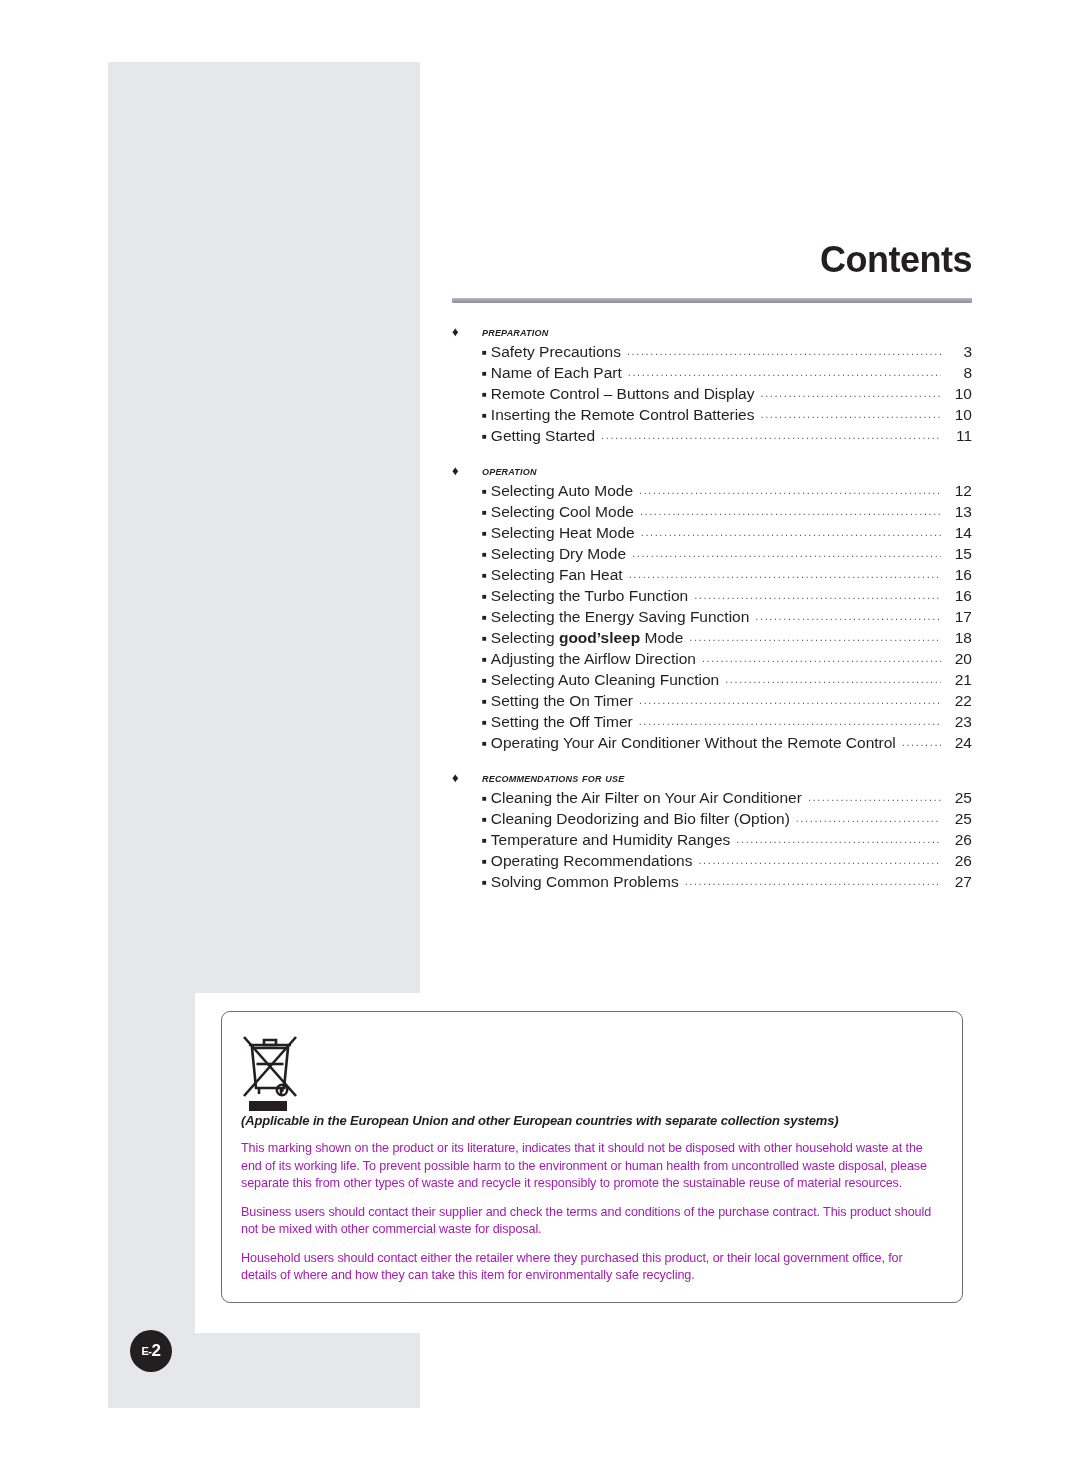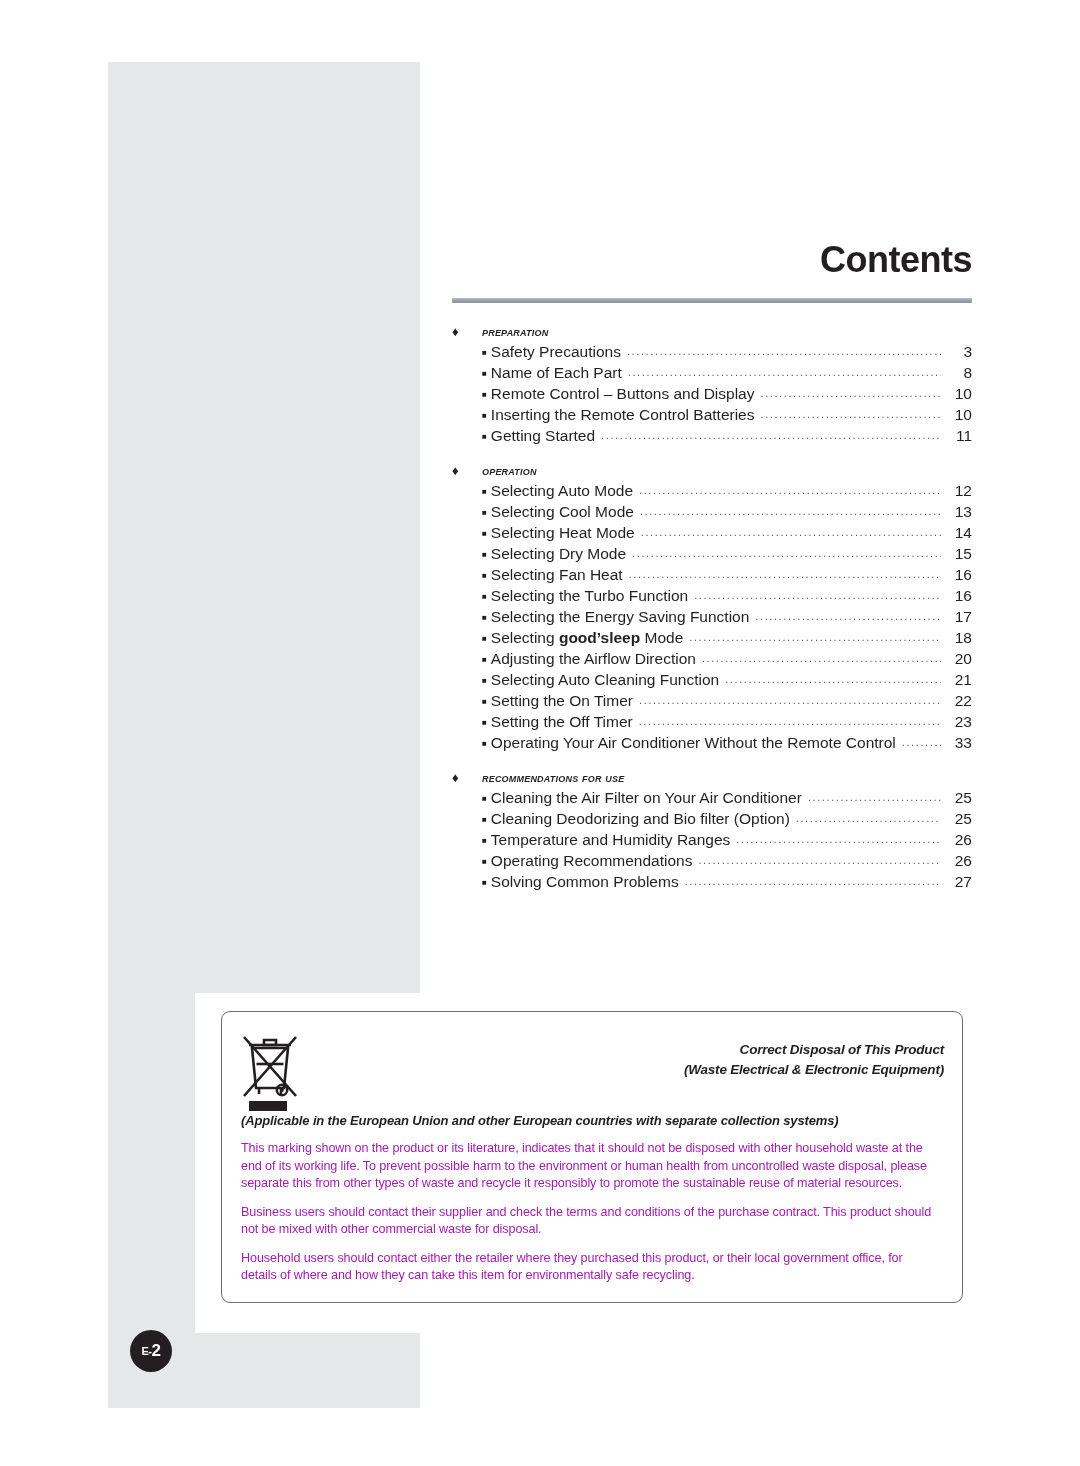"33" span.page-num { text: 33 -> 24 }
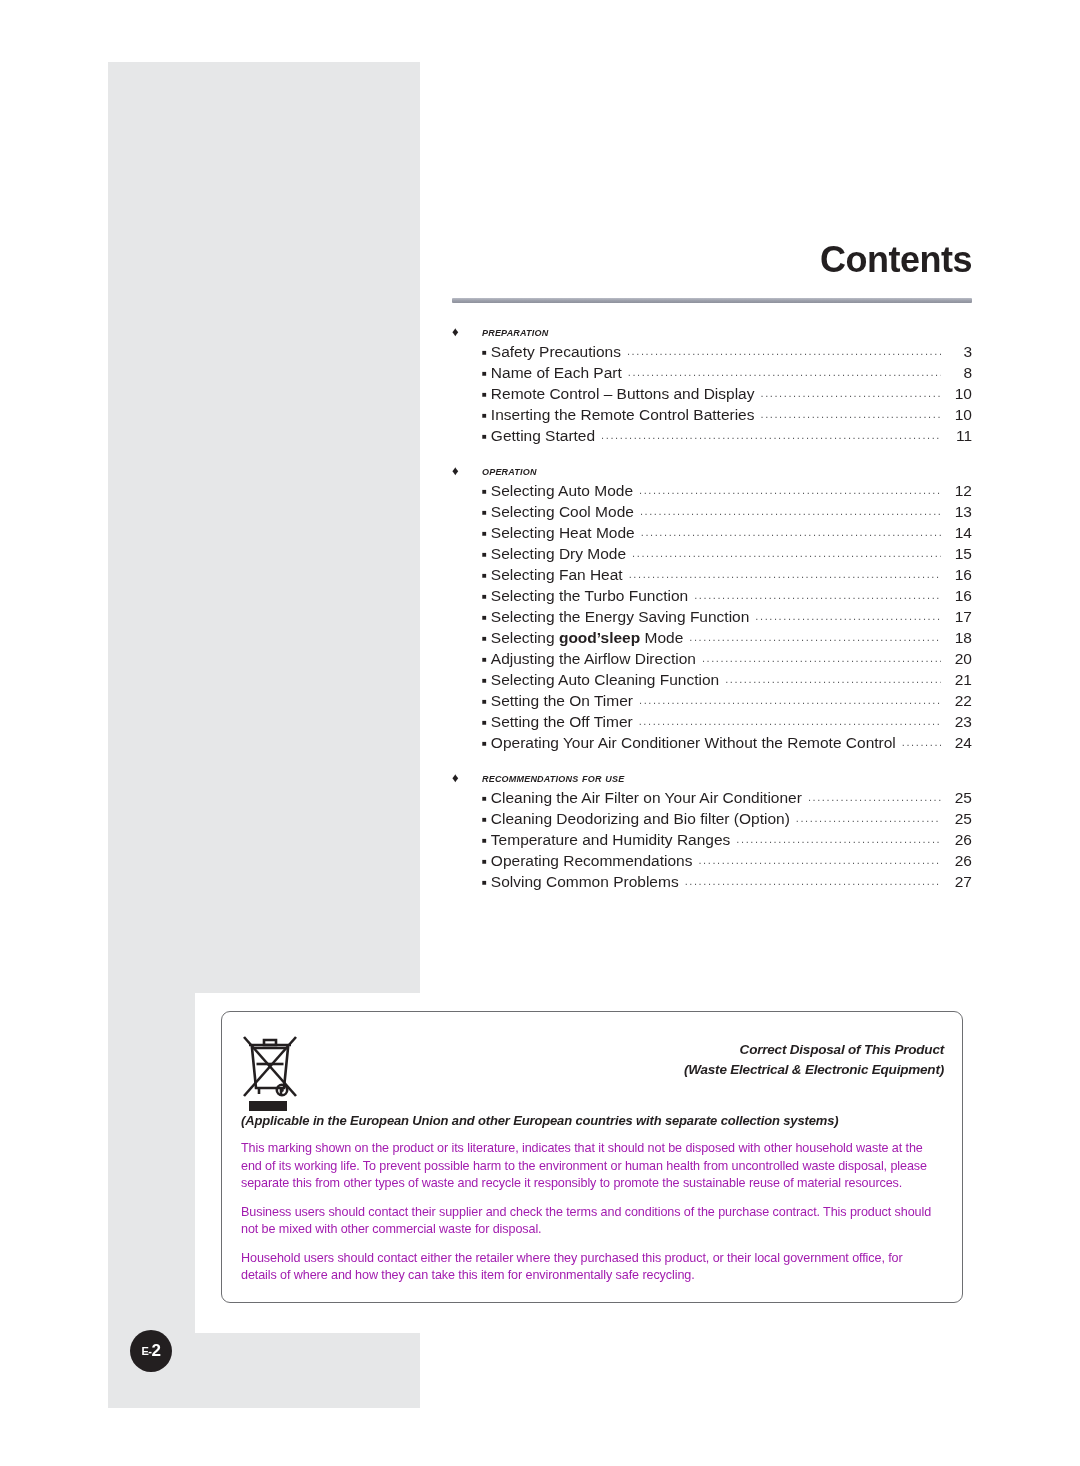"Correct Disposal of This Product" span.notice-title { html: <span> <span>Correct Disposal of This Product</span><br> <span>(Waste Electrical &amp; Electronic Equipment)</span> </span> -> none }
